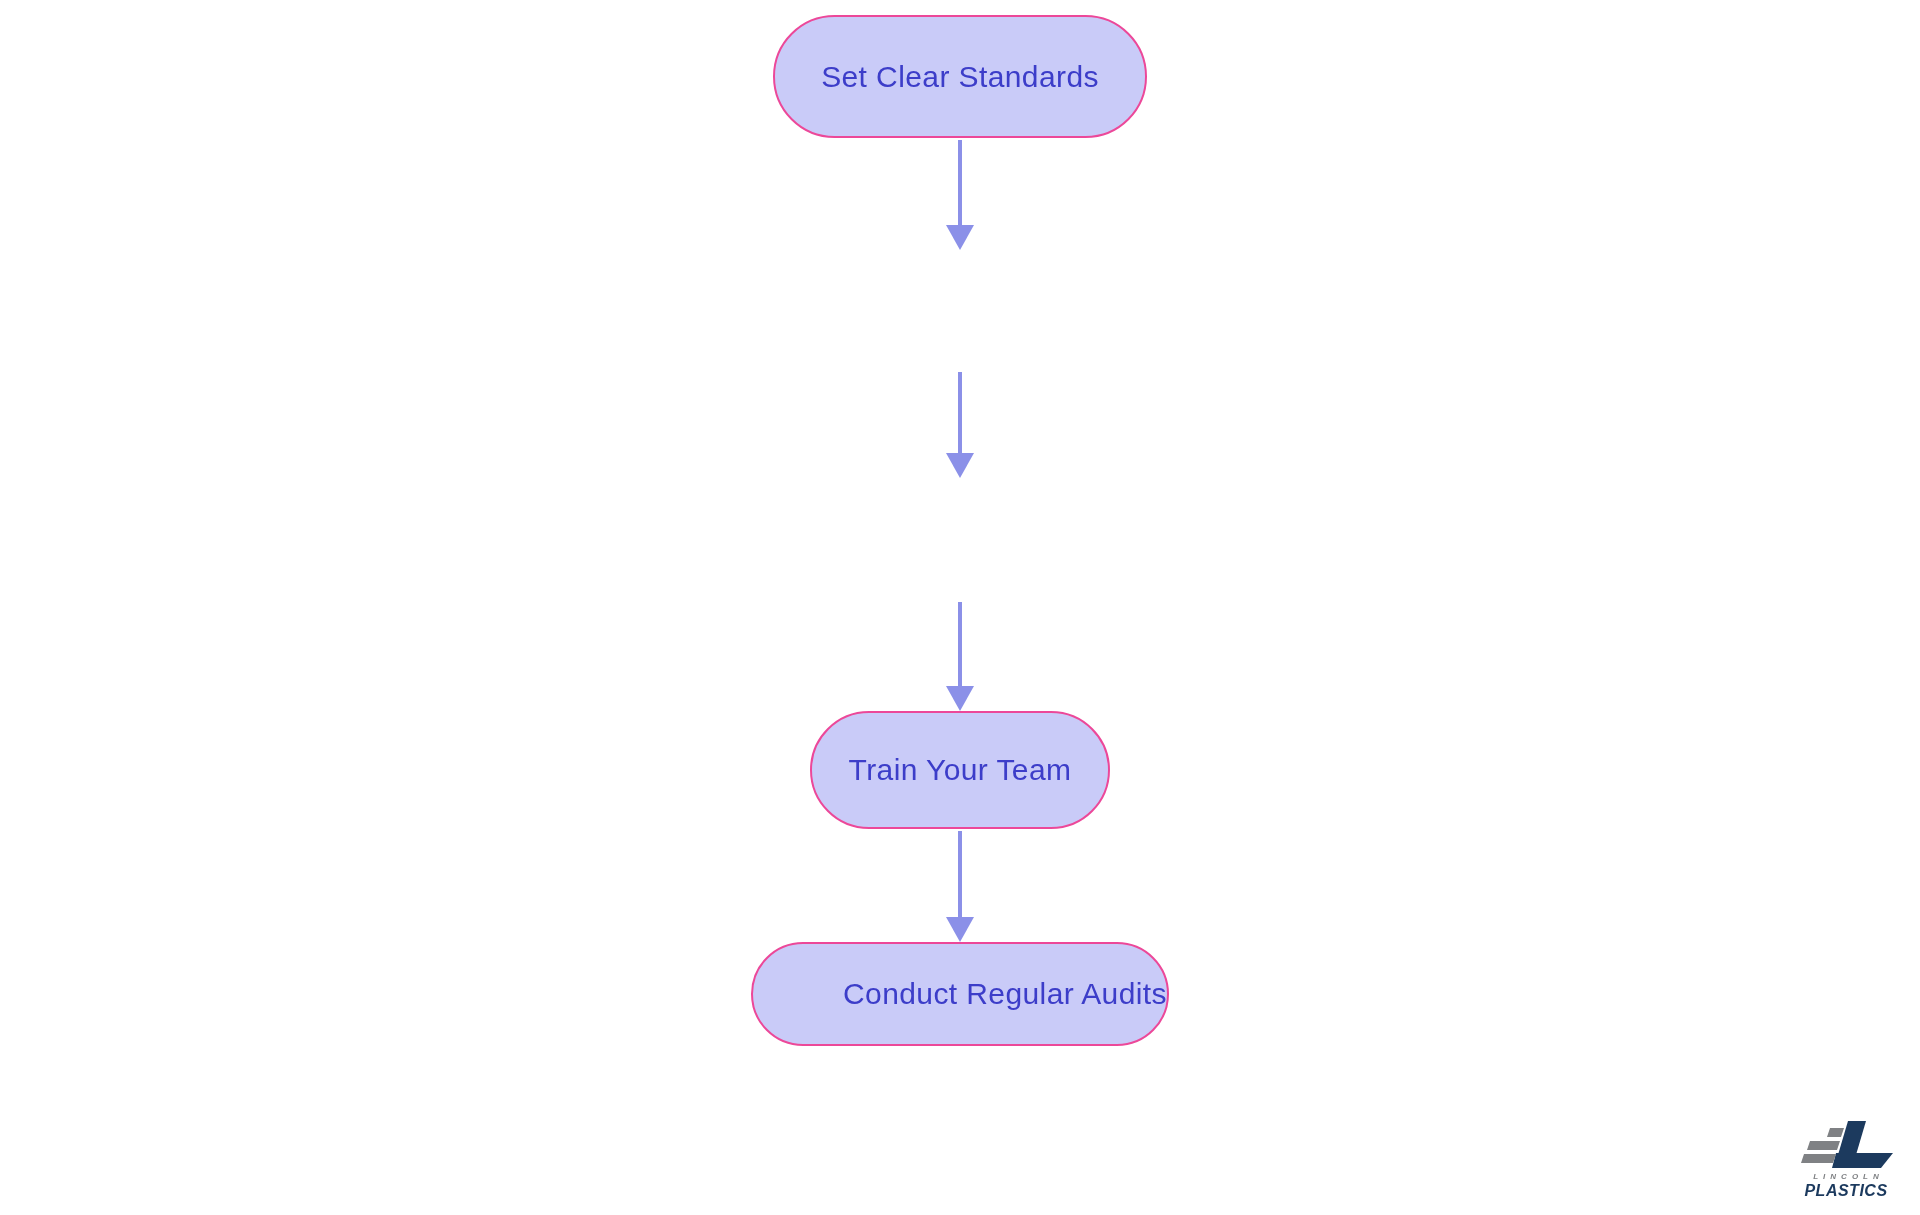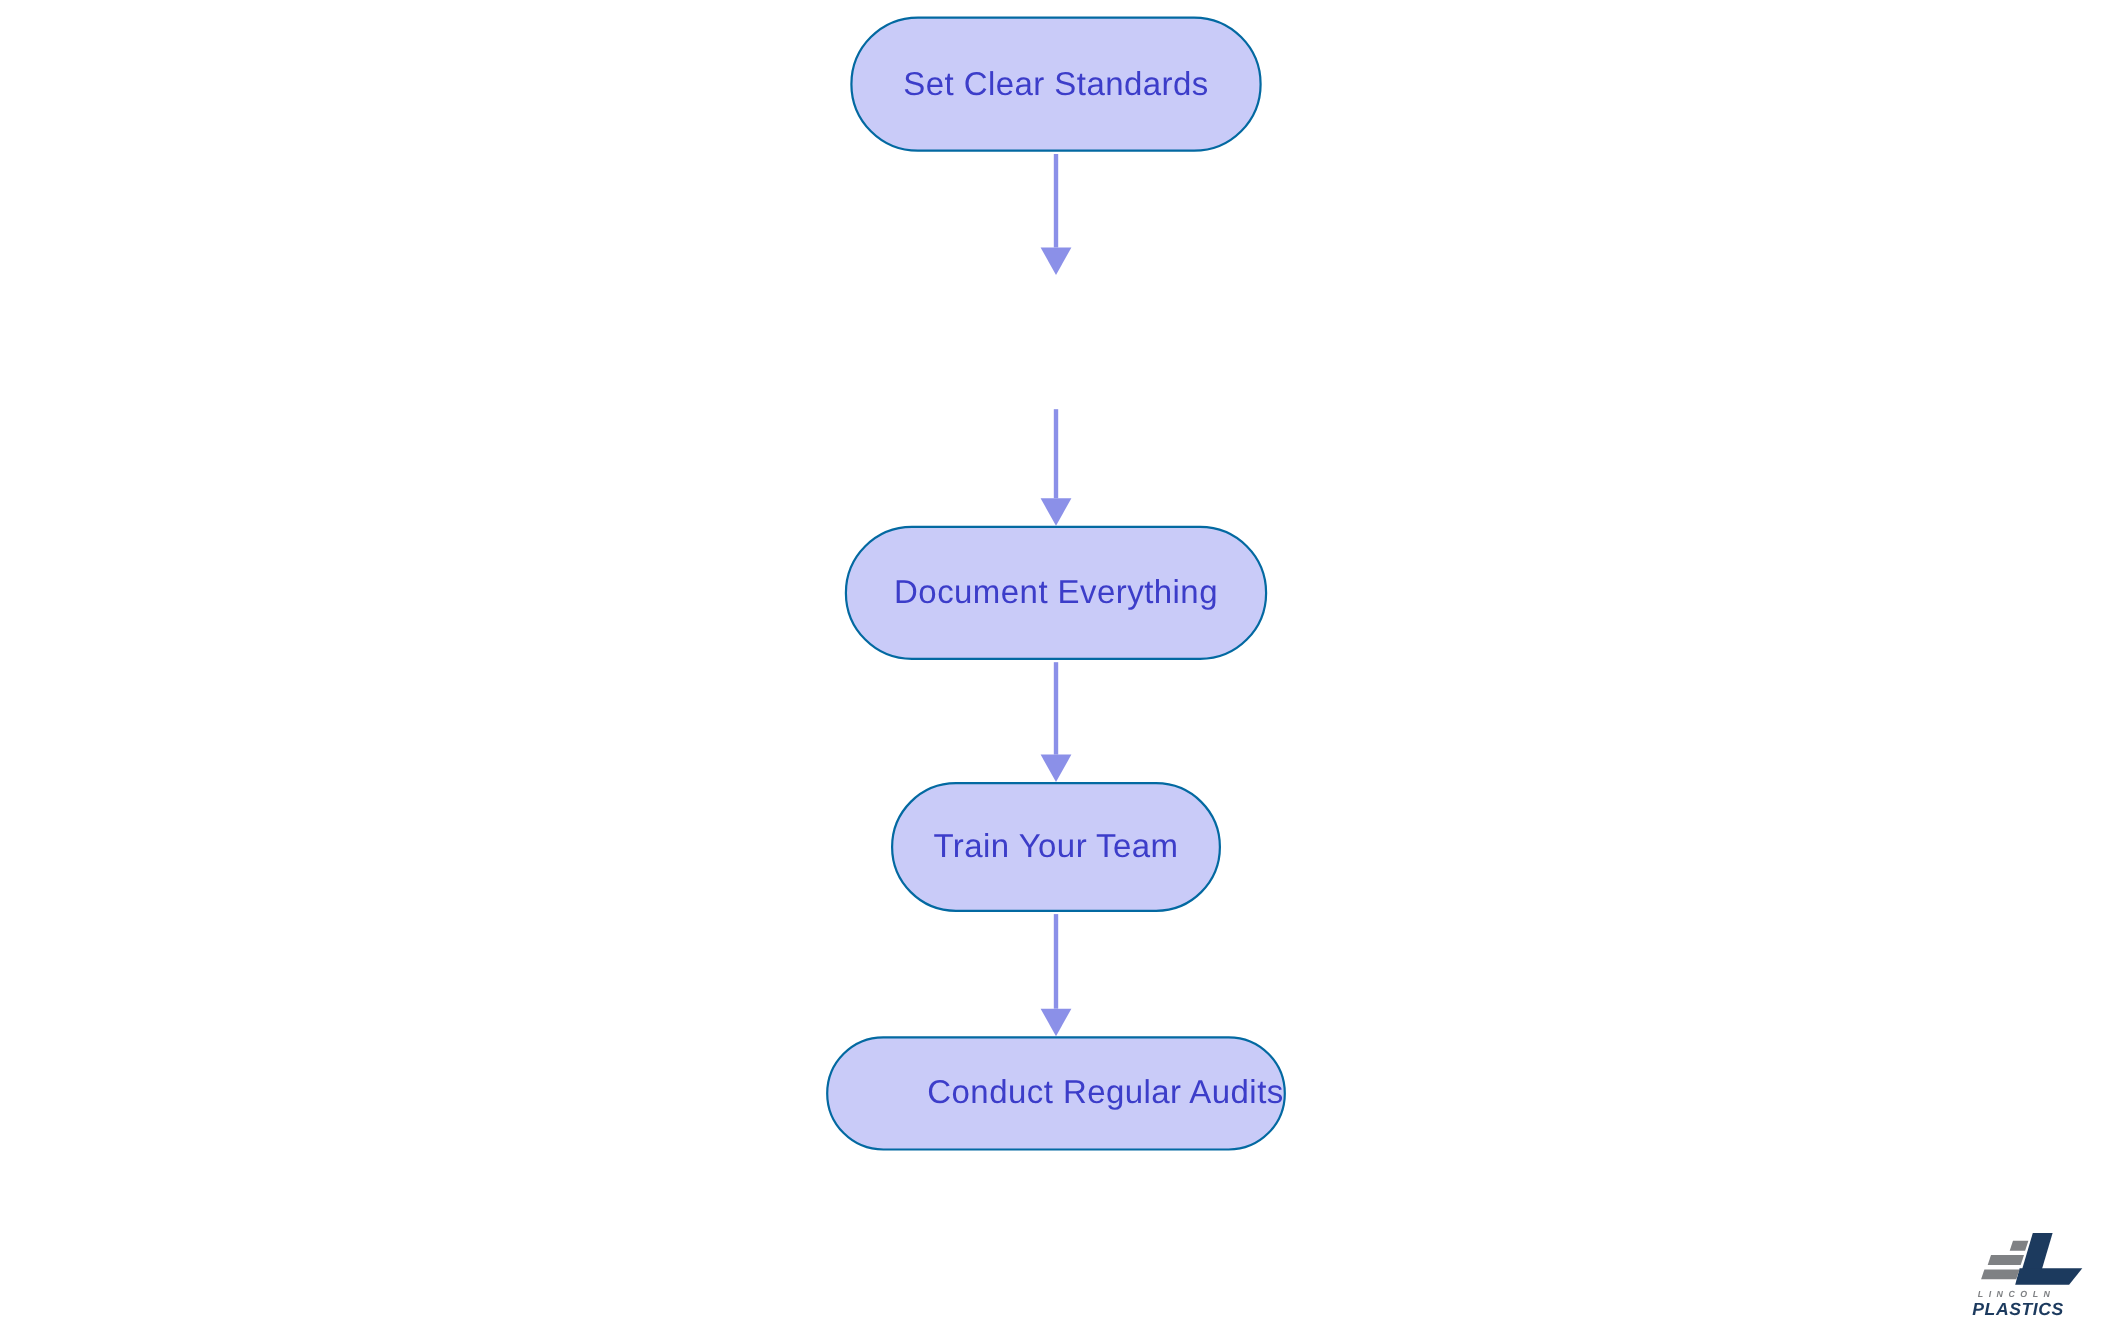"Set Clear Standards" .node { border: 2px solid #0369a1 -> 2px solid #ec4899 }
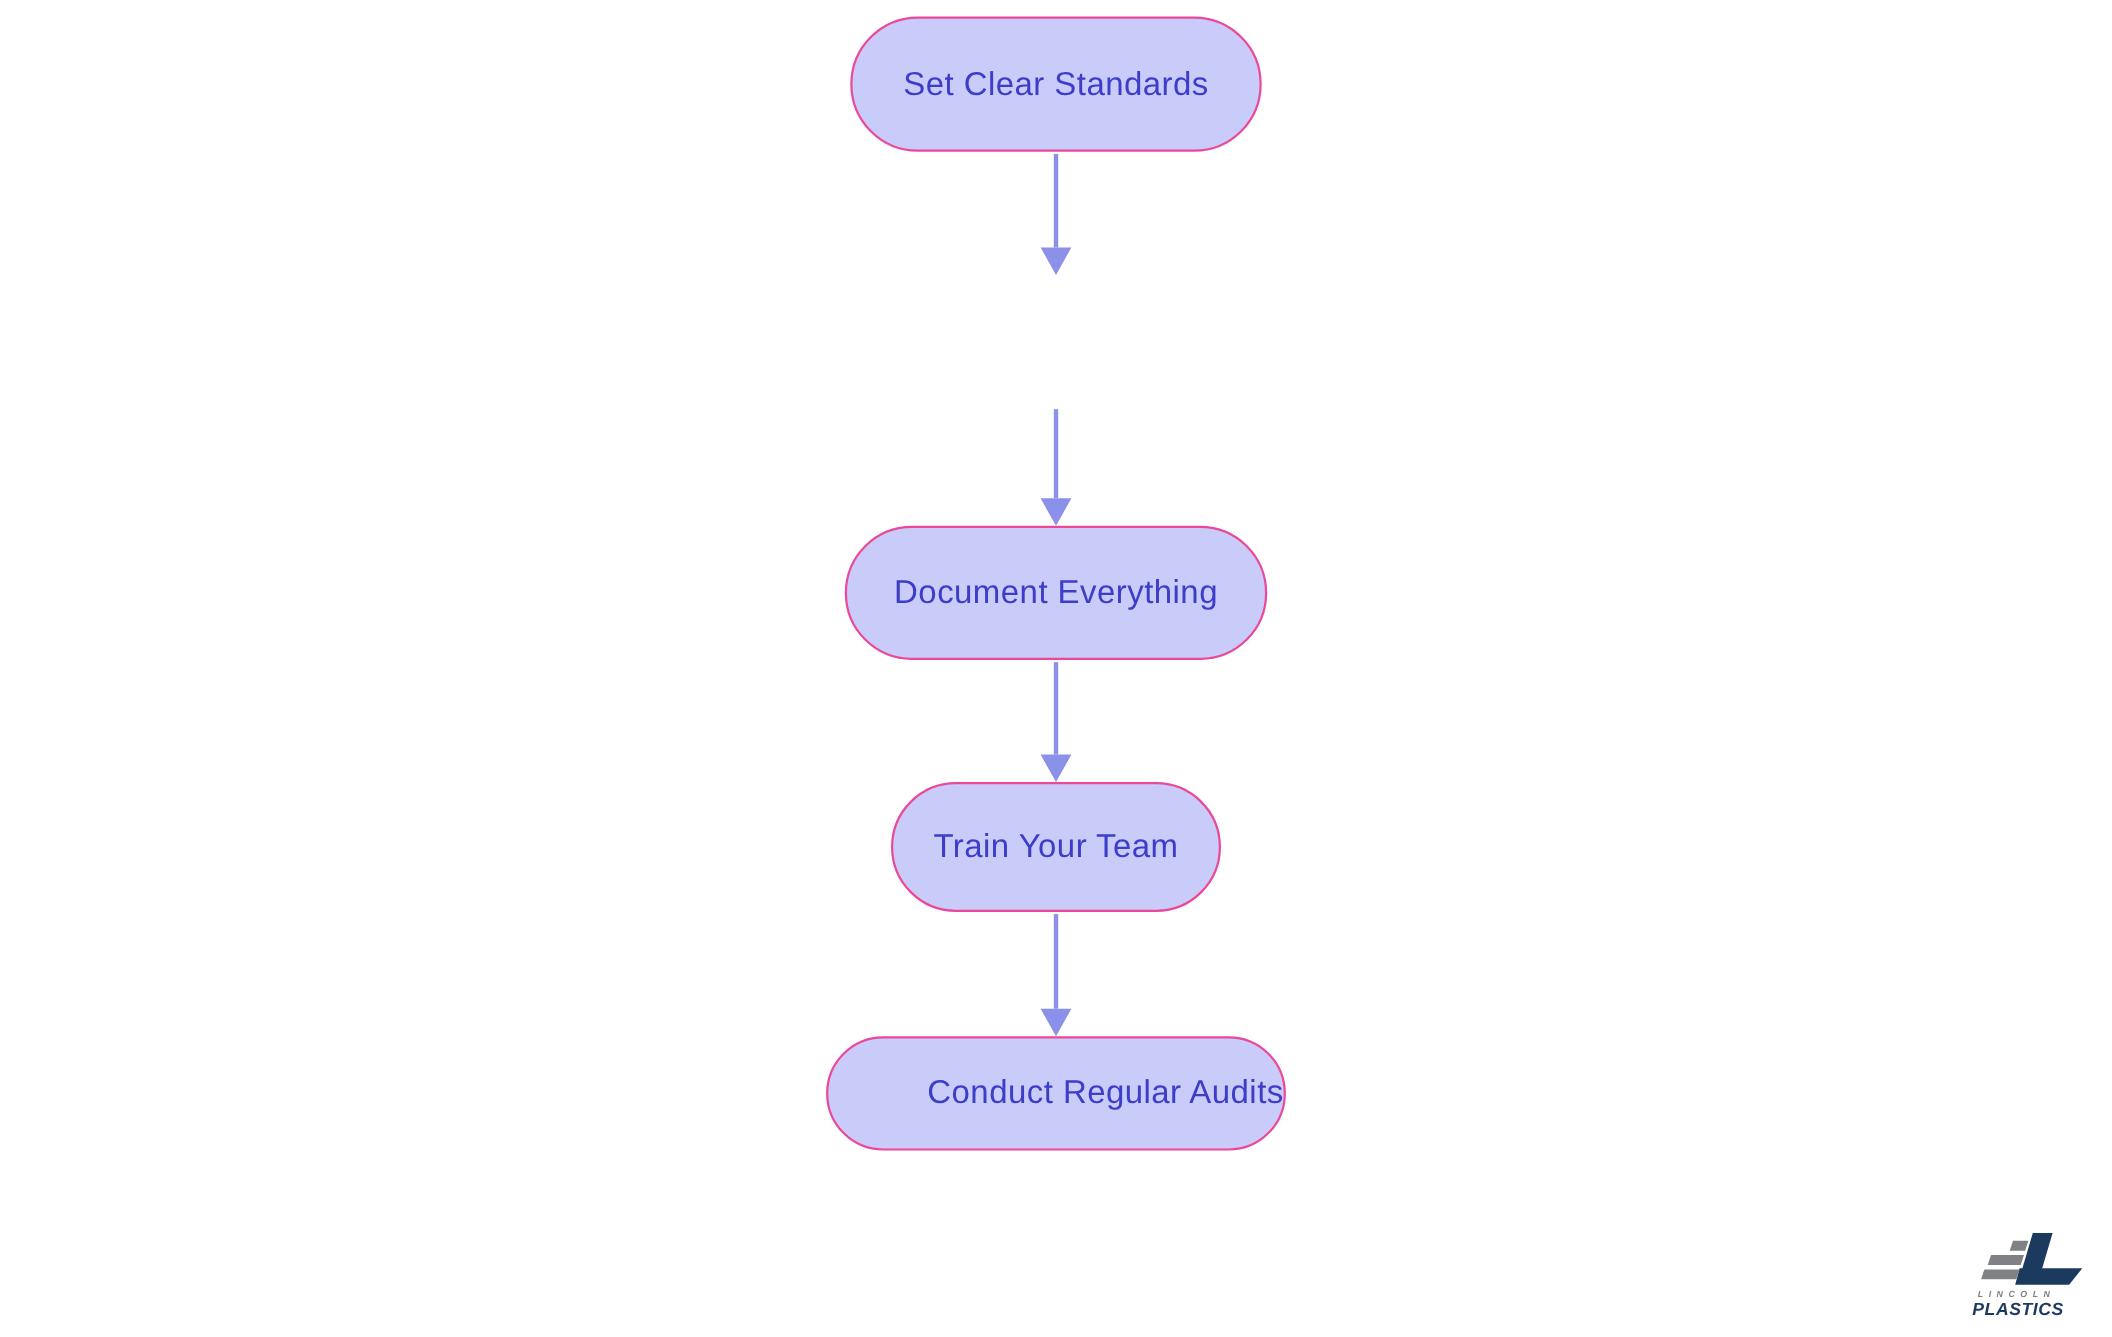"Document Everything" div.node { html: <div> <span>Document Everything</span> </div> -> none }
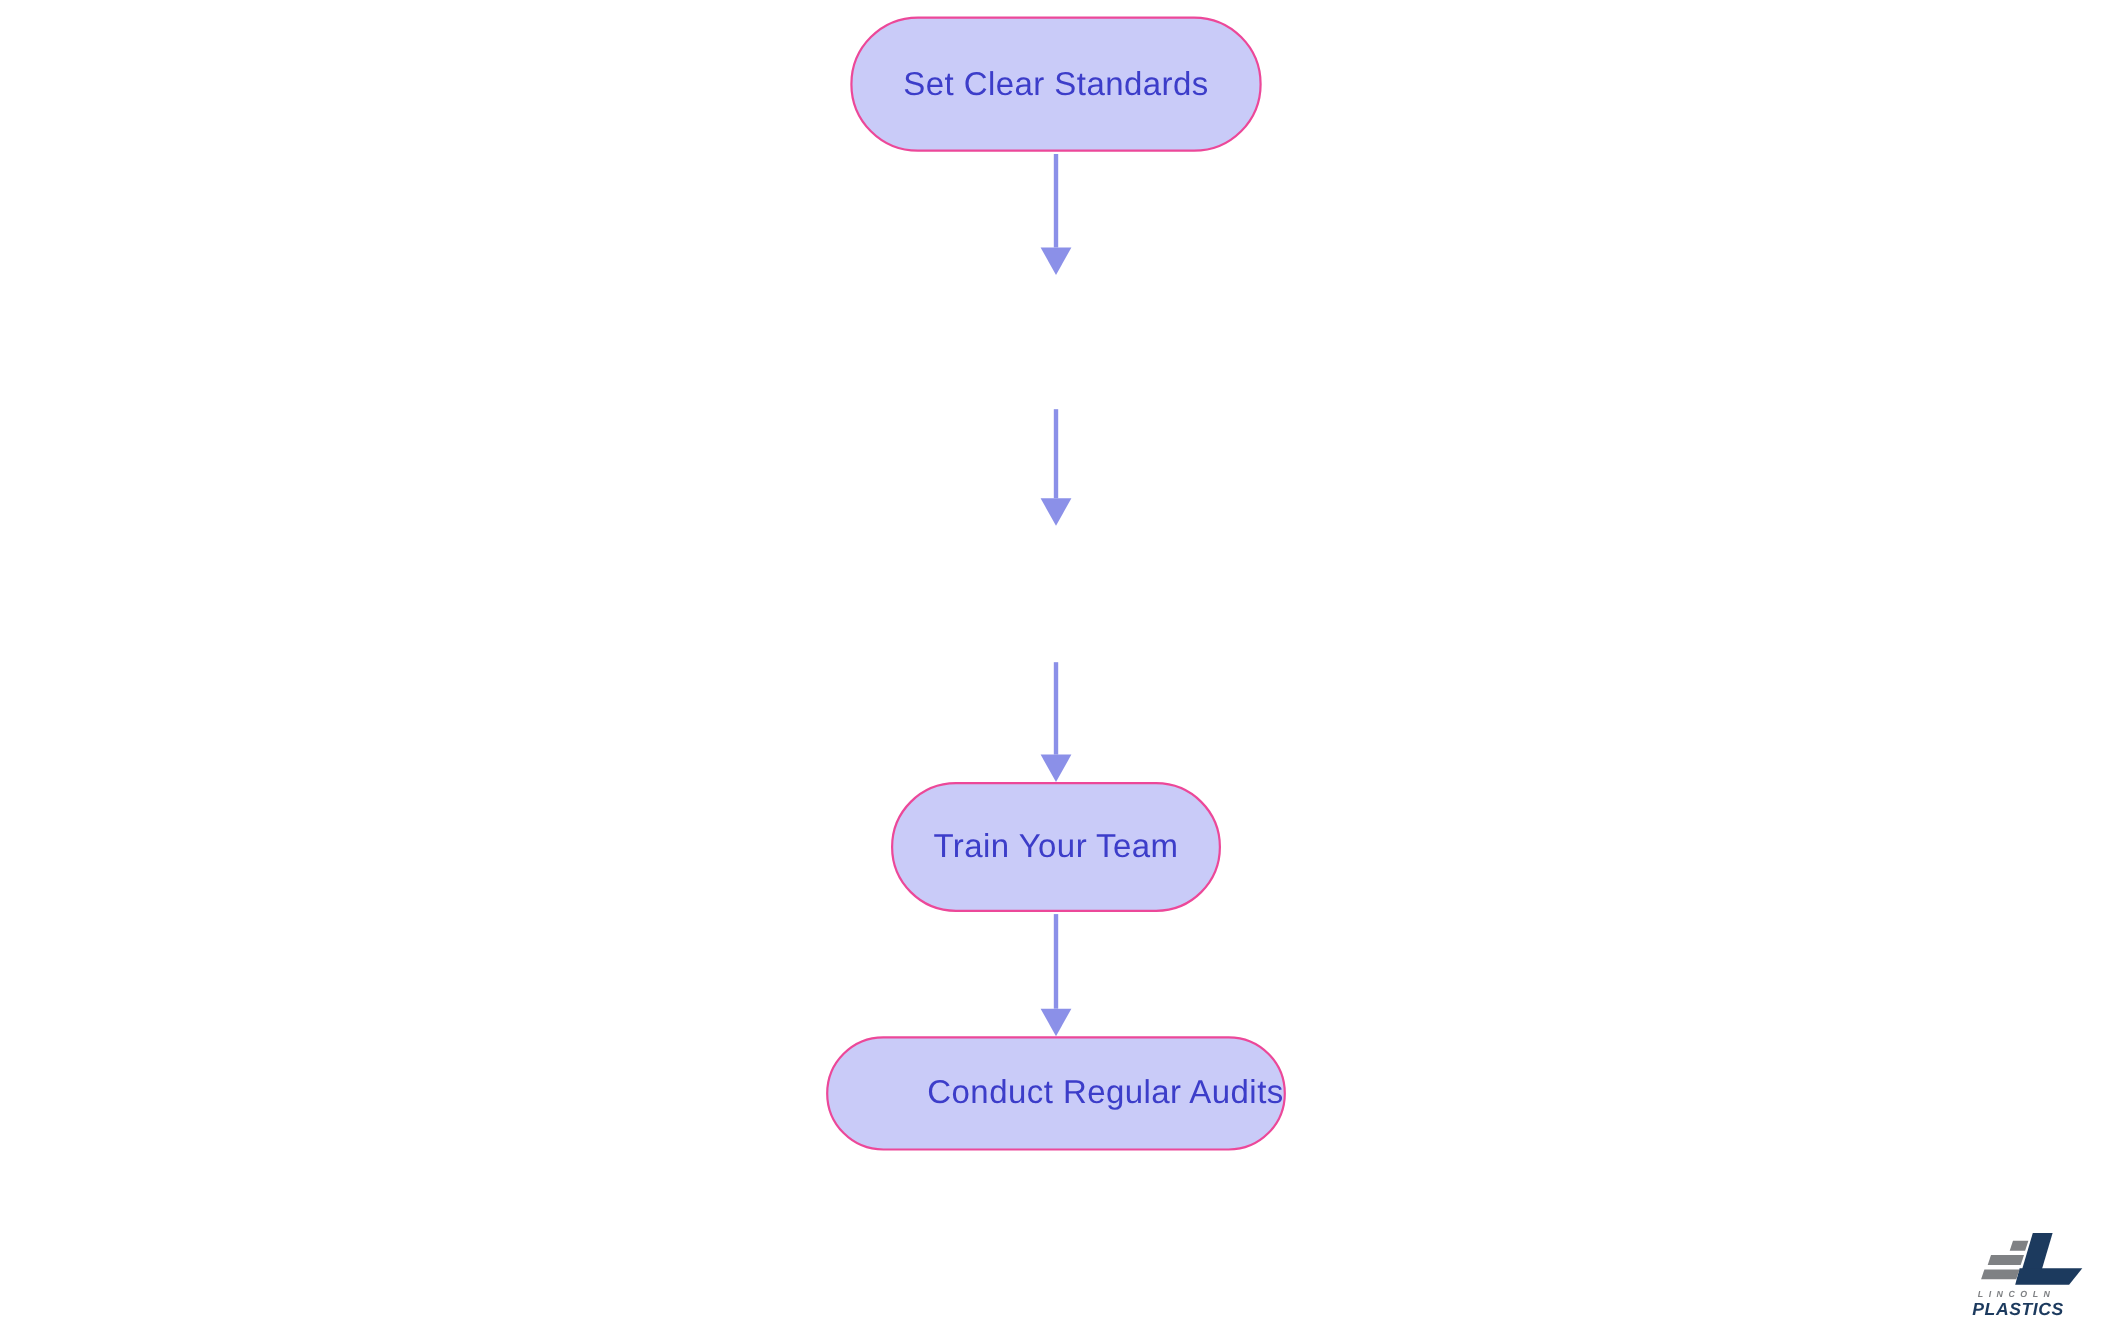"LINCOLN" .logo { text-align: none -> center }
